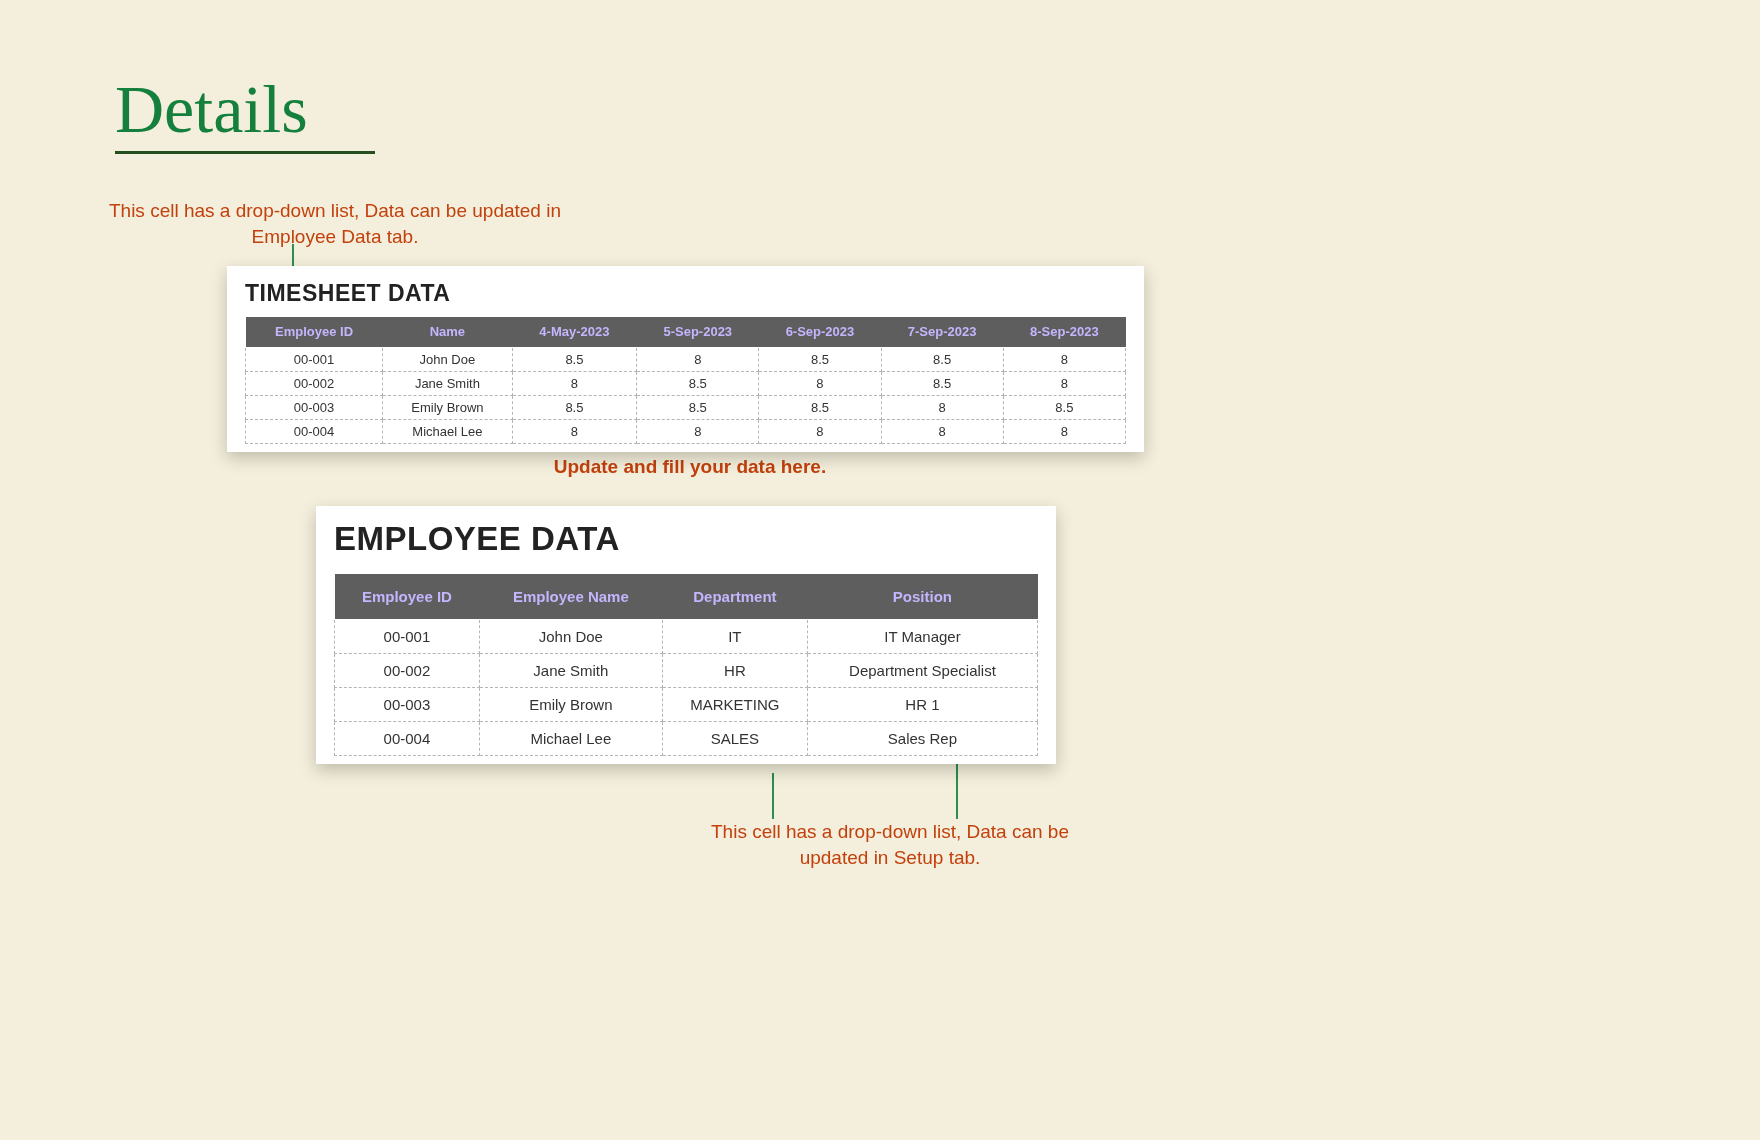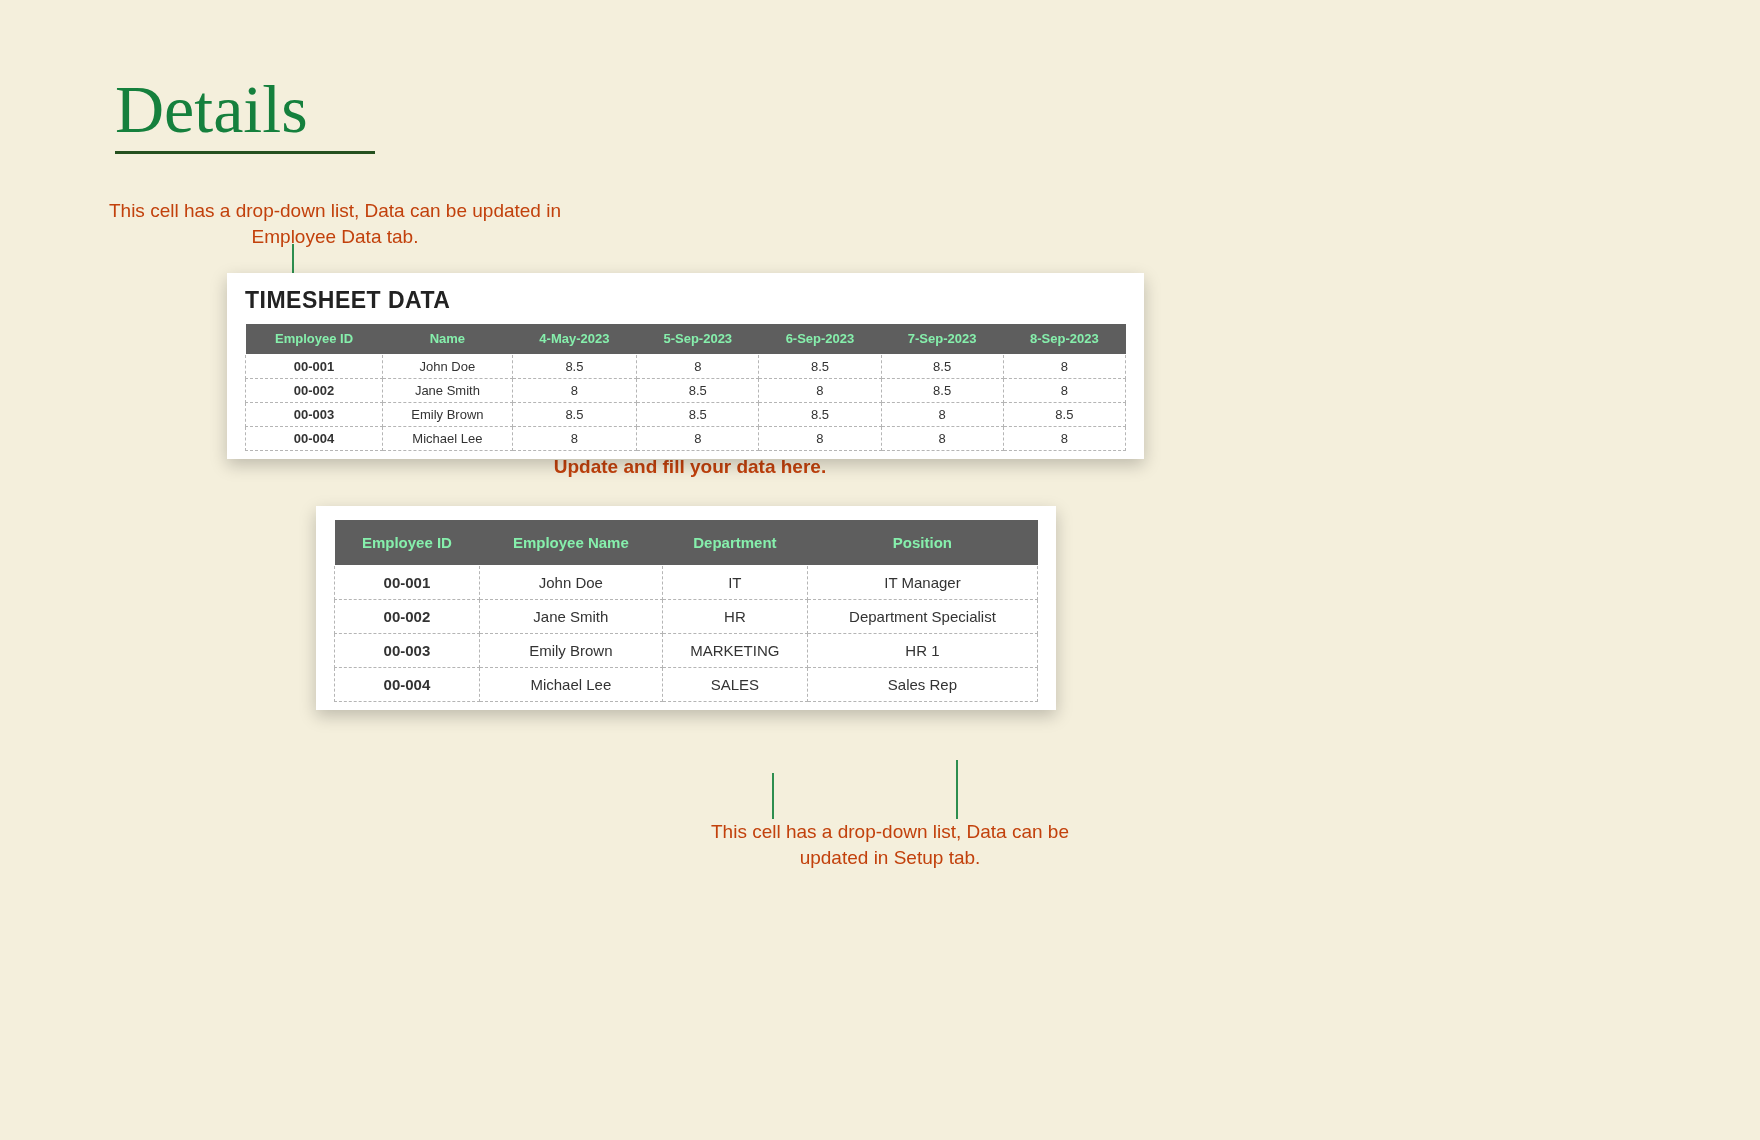"TIMESHEET DATA" .panel-timesheet { top: 273px -> 266px }
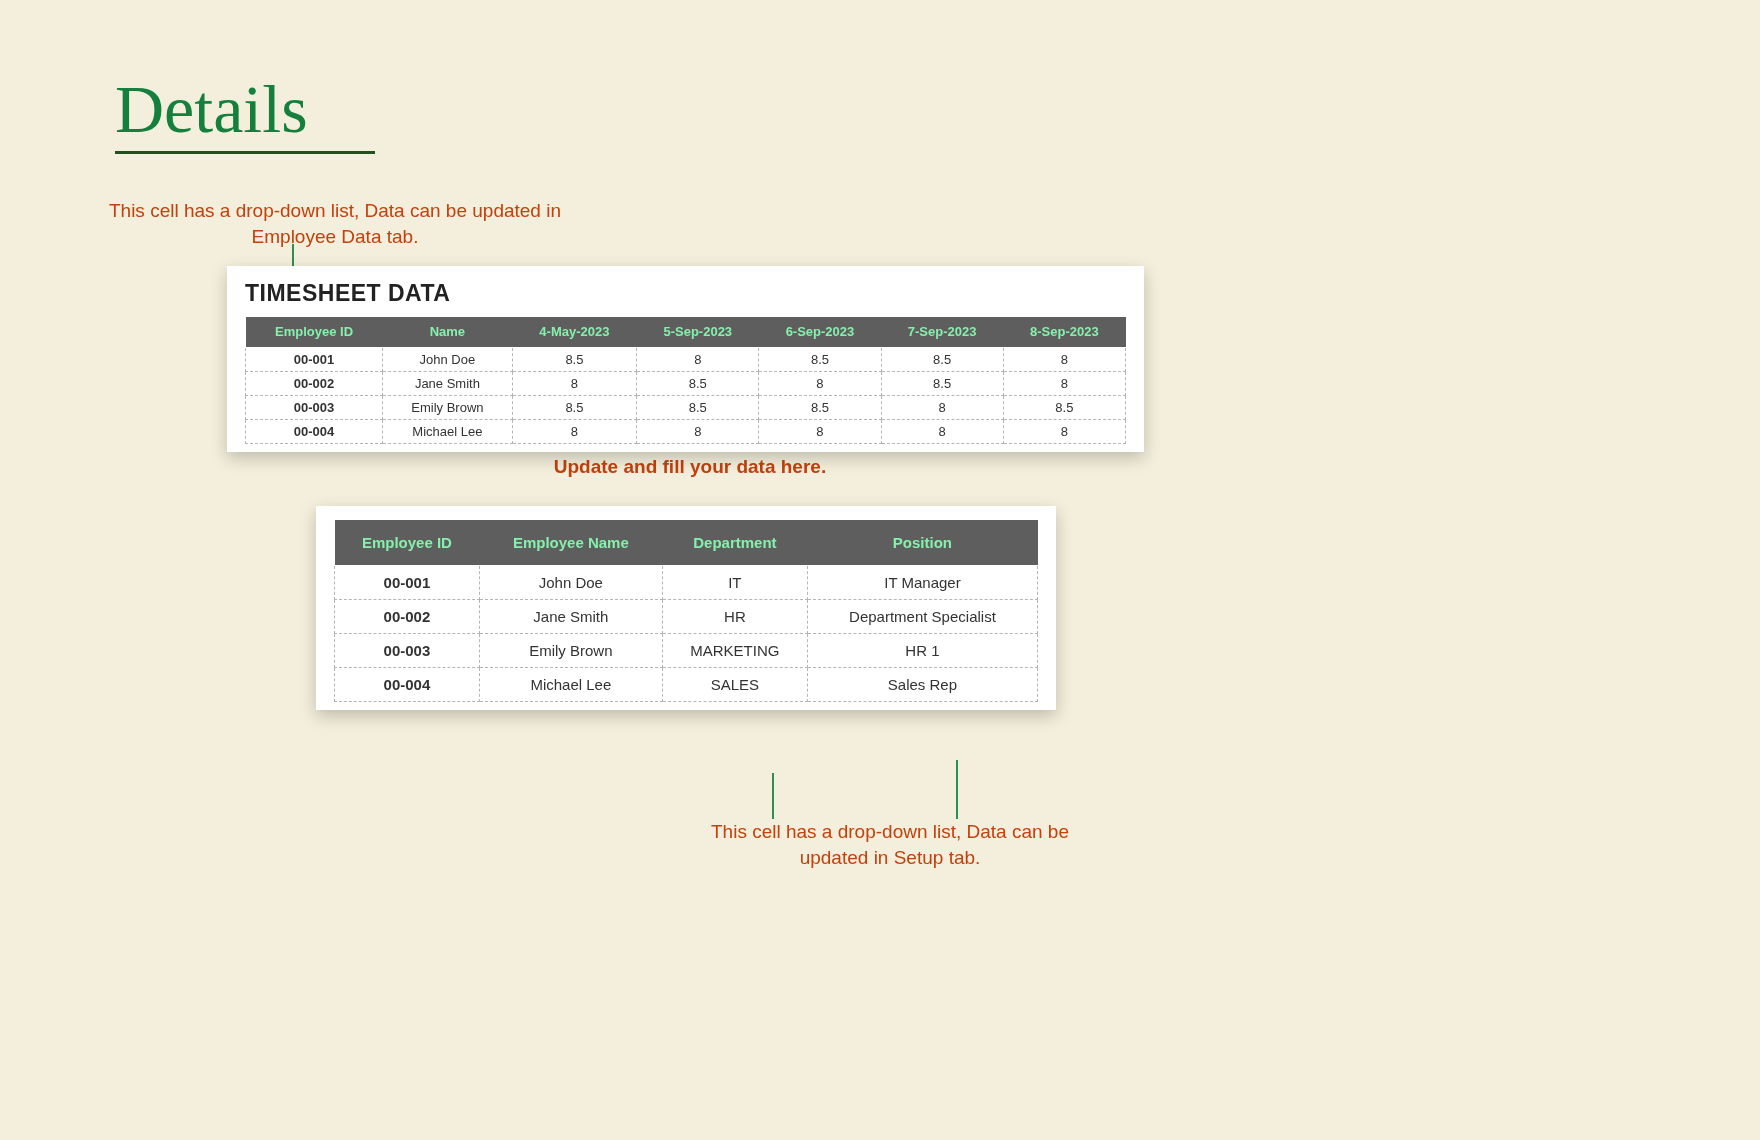"Employee ID" th { color: #86efac -> #c4b5fd }
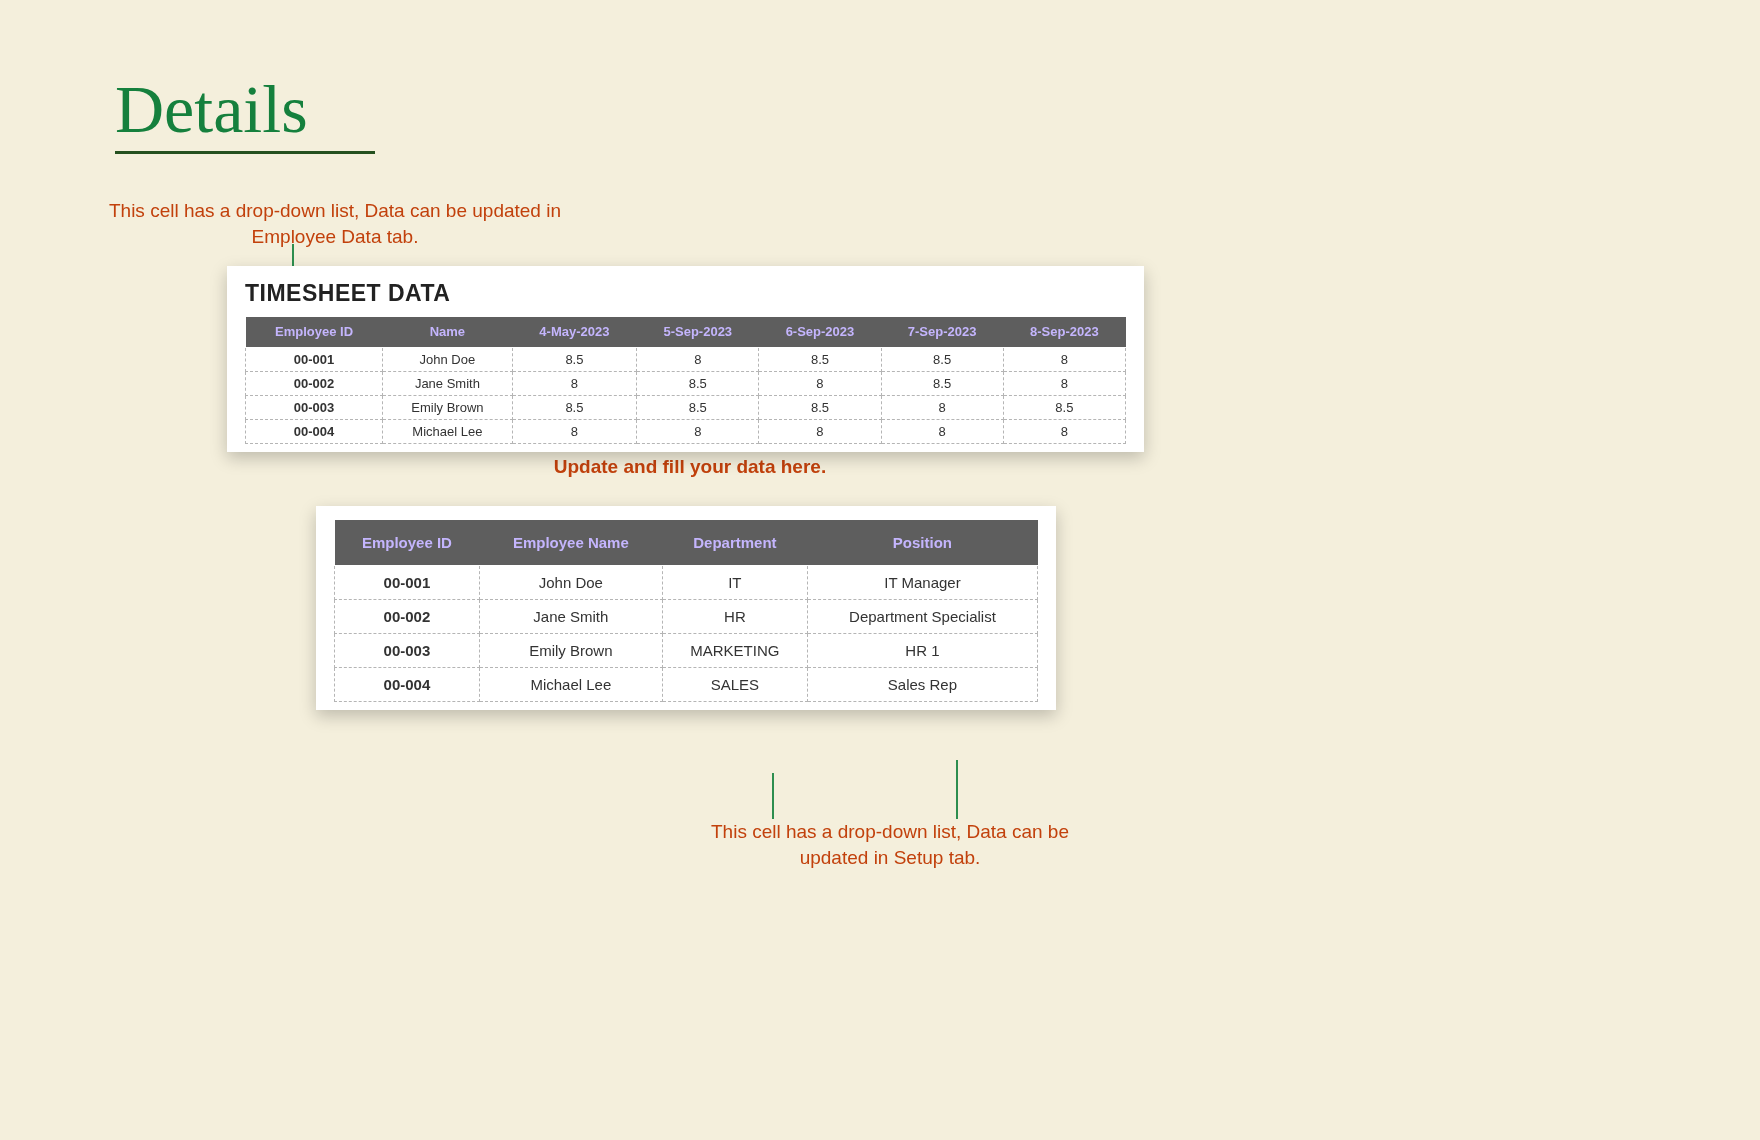"00-001" tr td:first-child { font-weight: bold -> none }
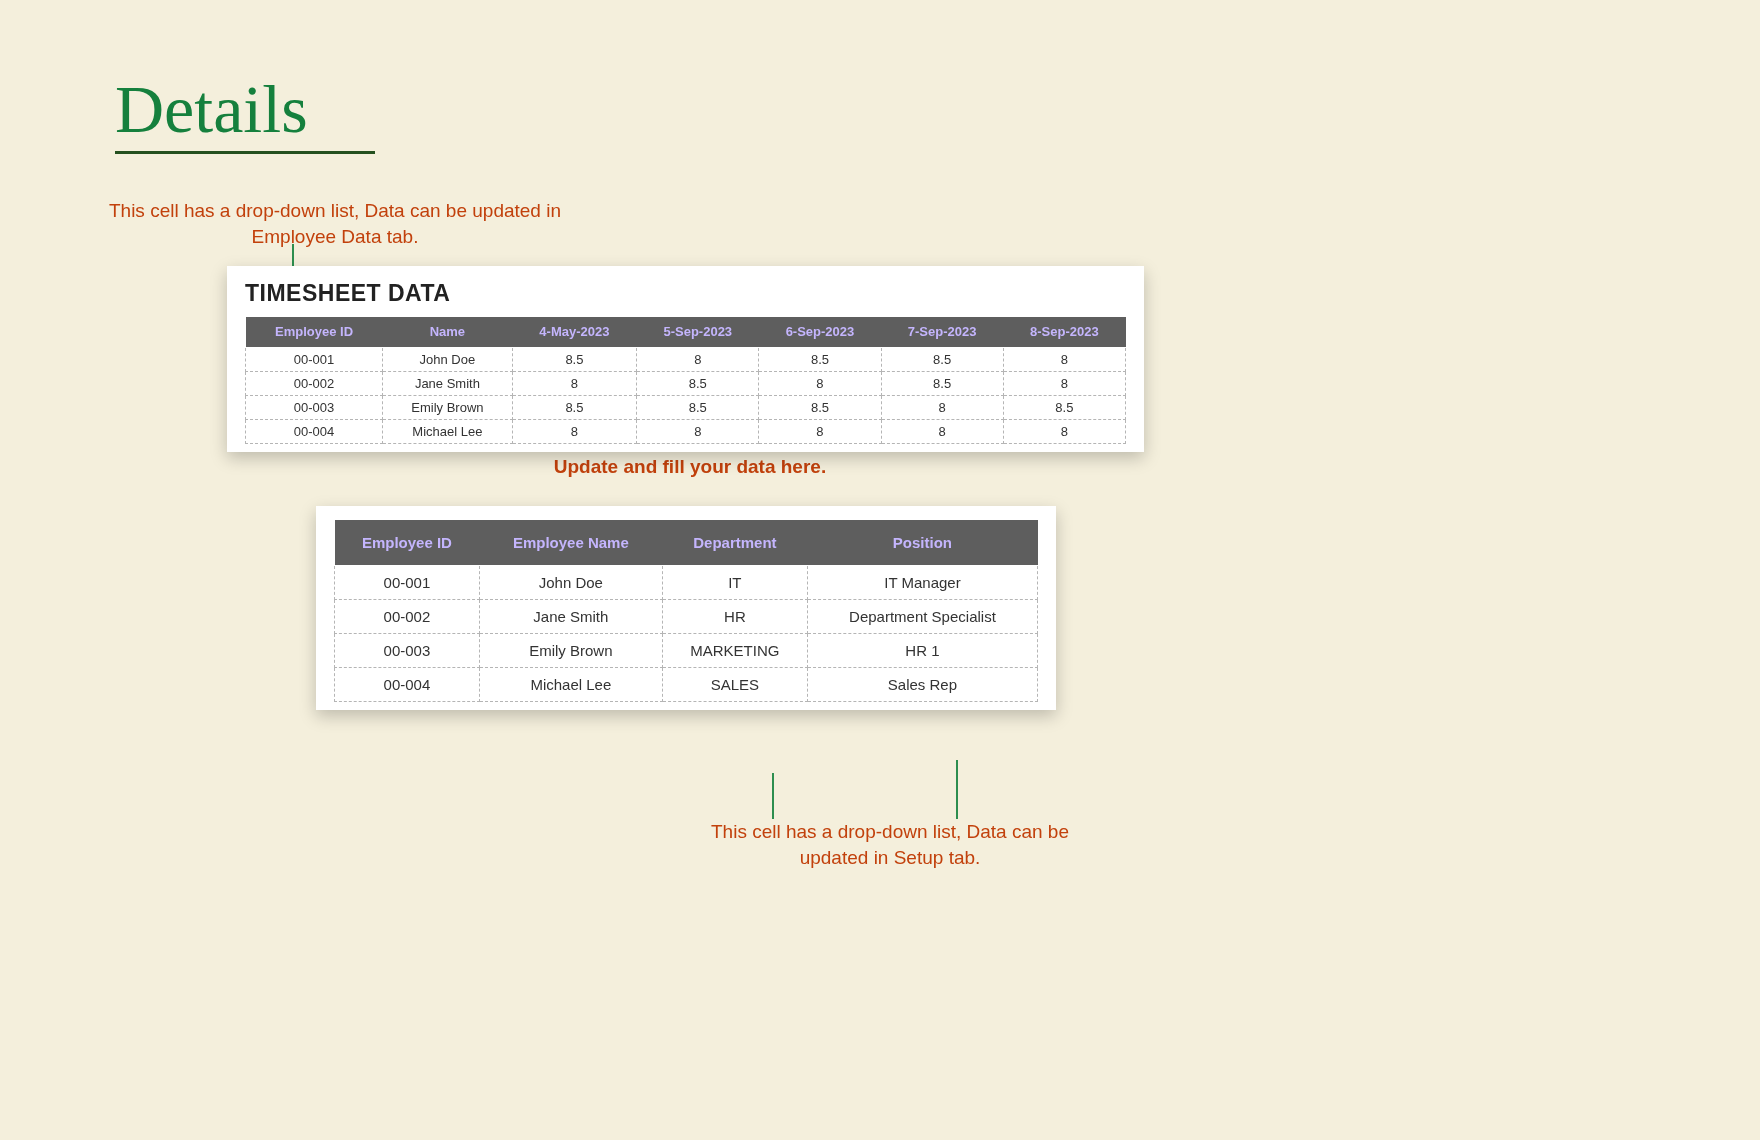"EMPLOYEE DATA" div.panel-title-lg { html: none -> <div>EMPLOYEE DATA</div> }
